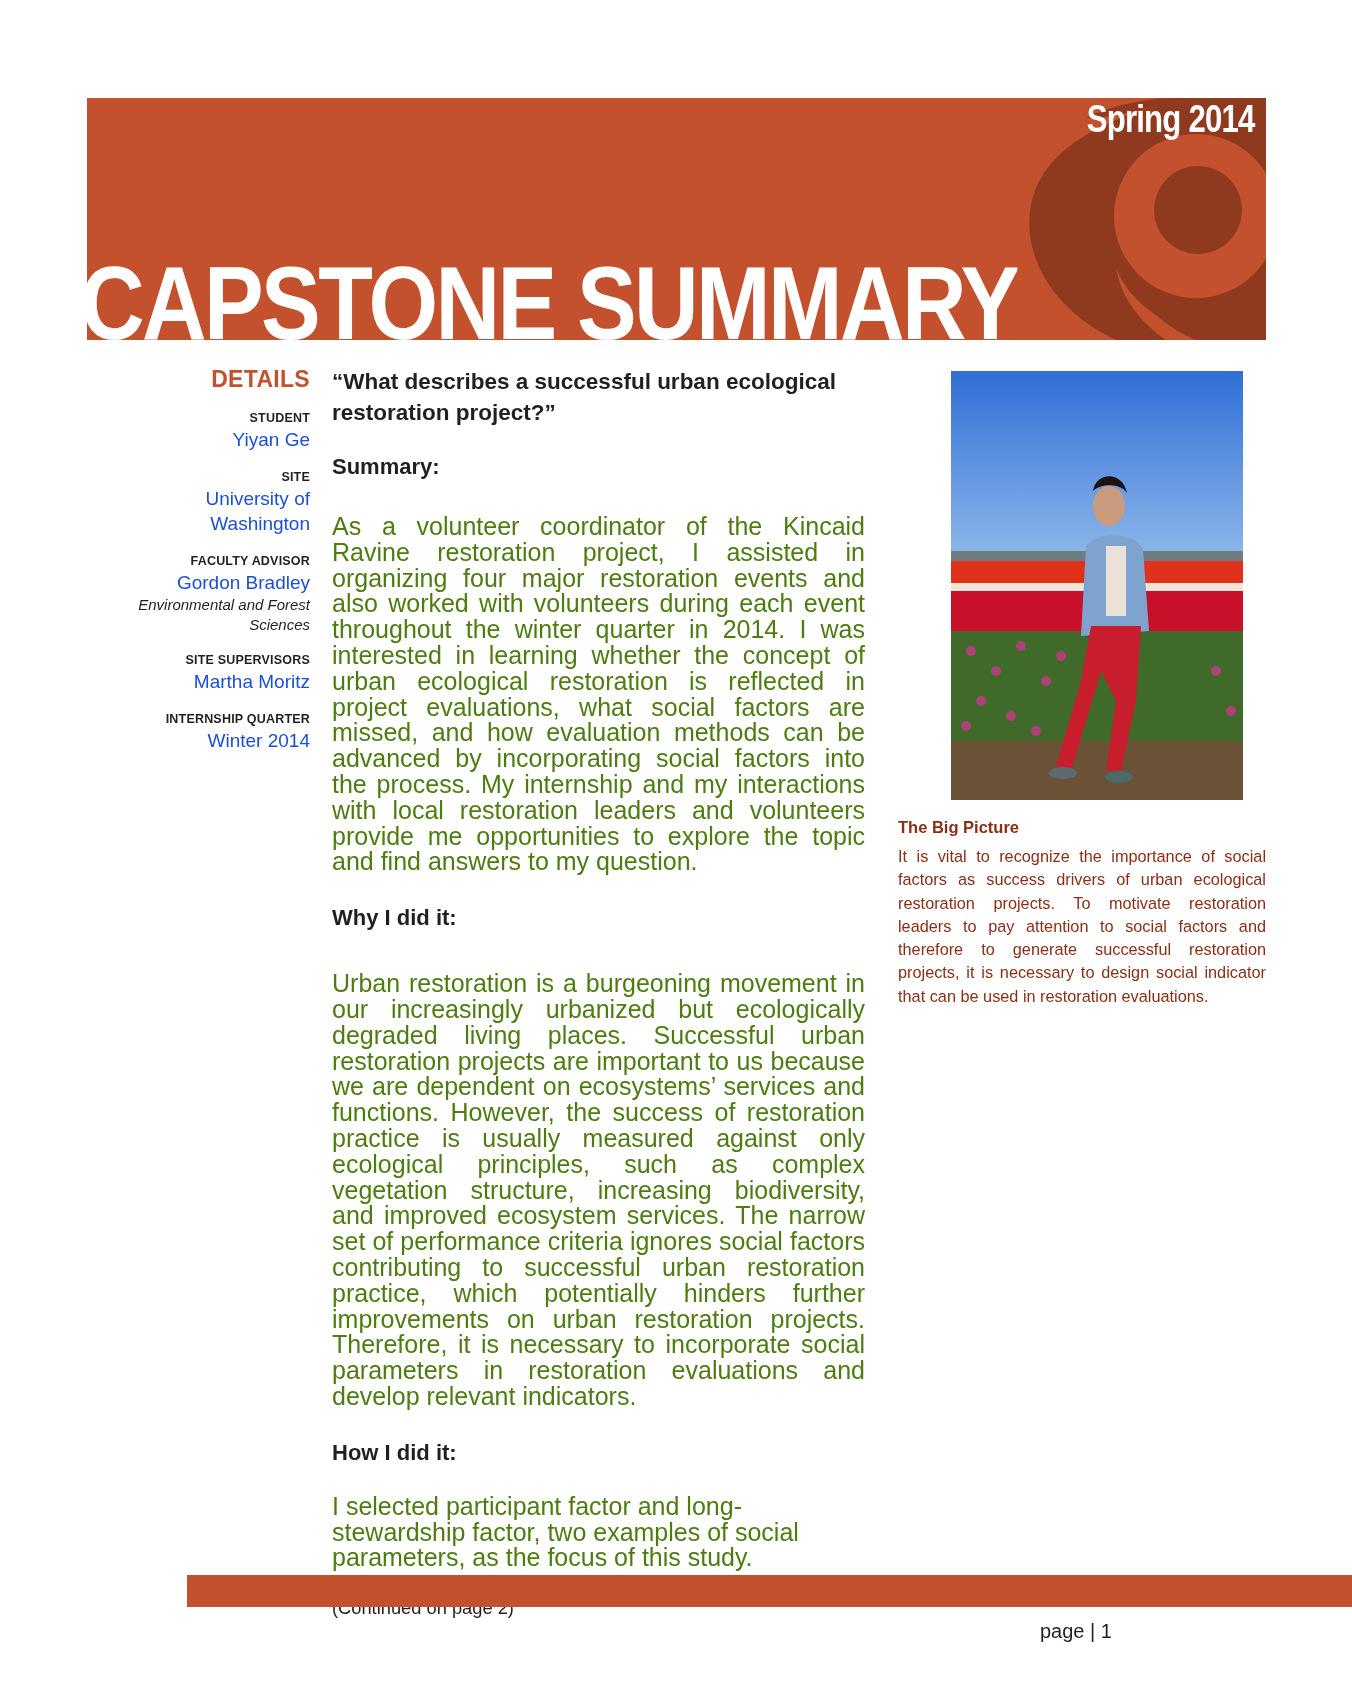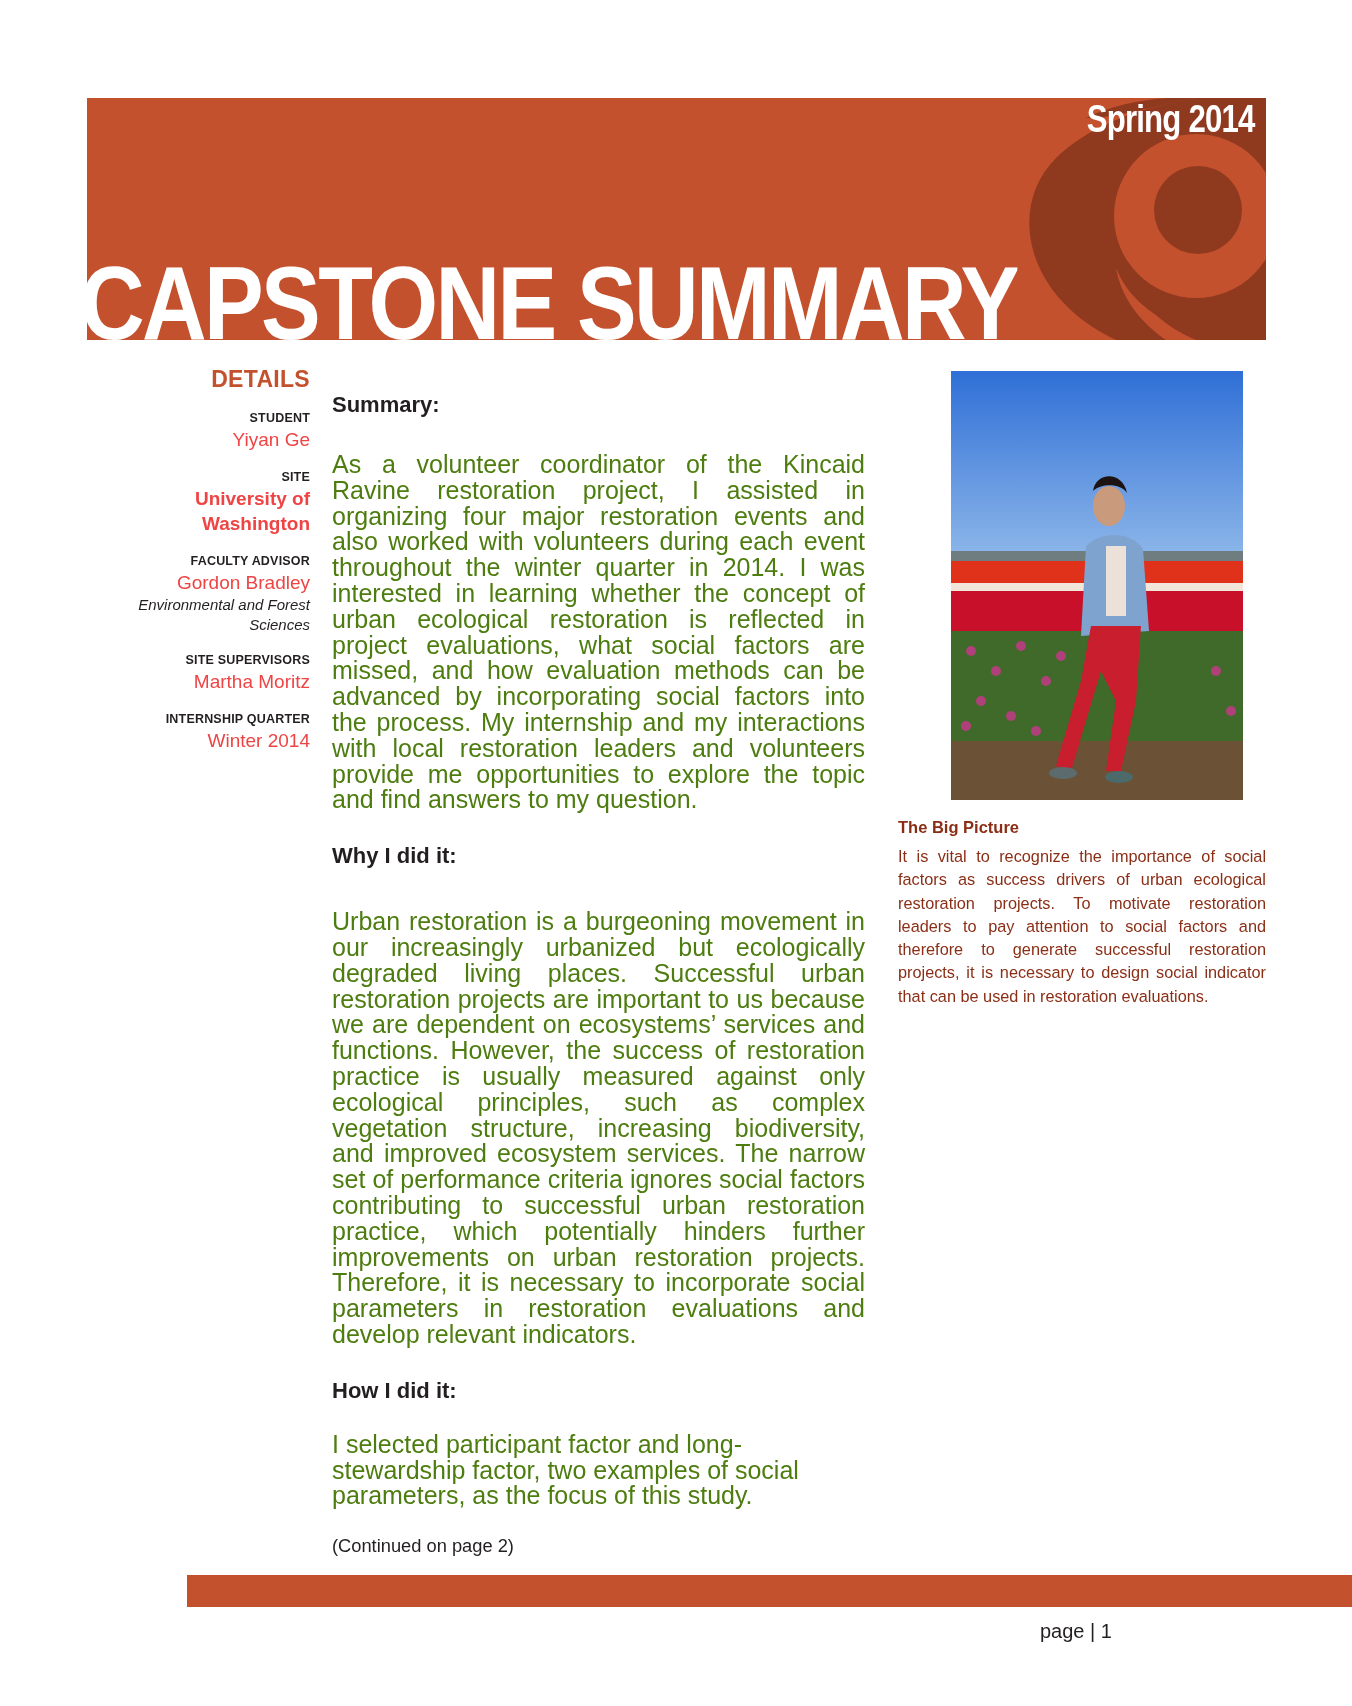"“What describes a successful urban" div { html: none -> <div>“What describes a successful urban ecological restoration project?”</div> }
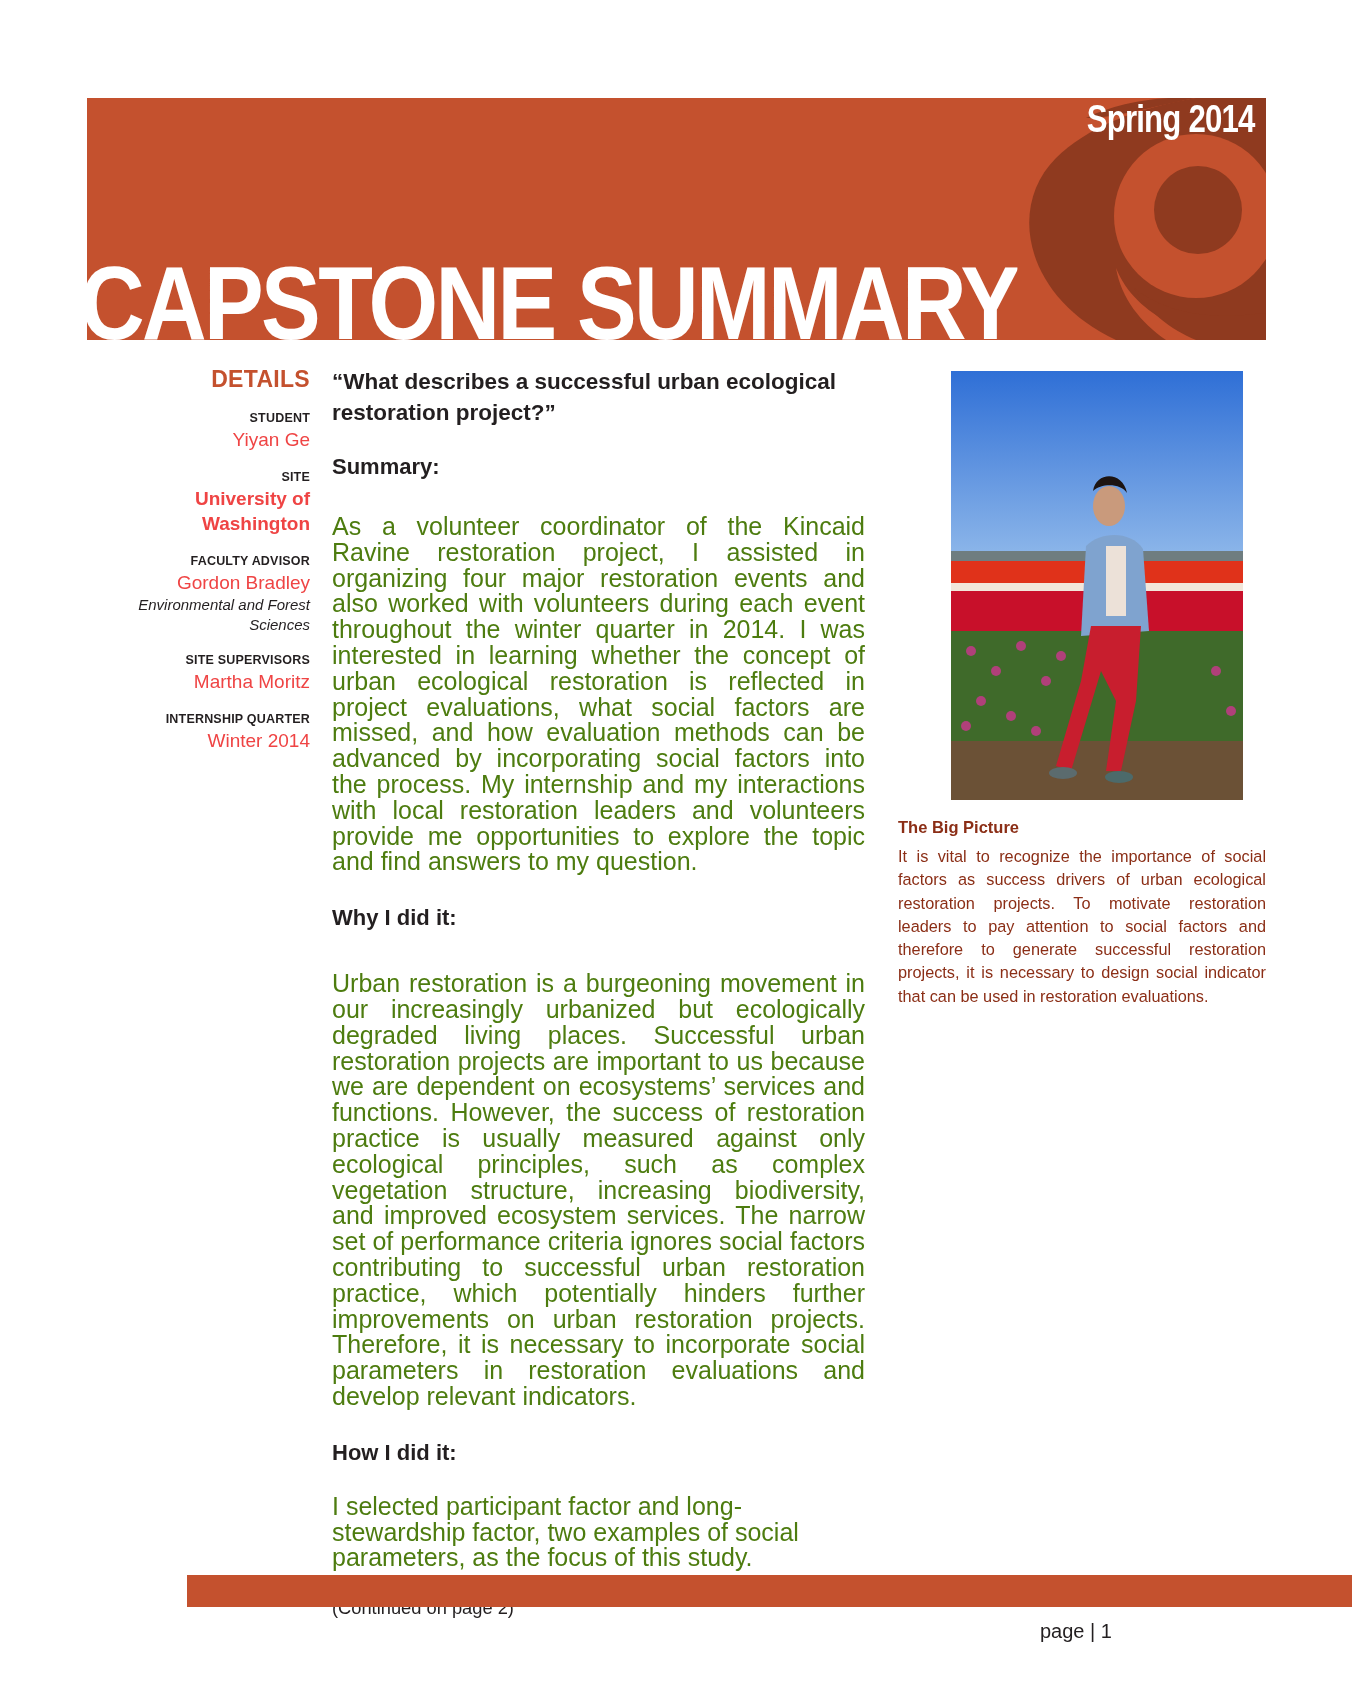"Yiyan Ge" .dvalue { color: #ef4444 -> #1d4ed8 }
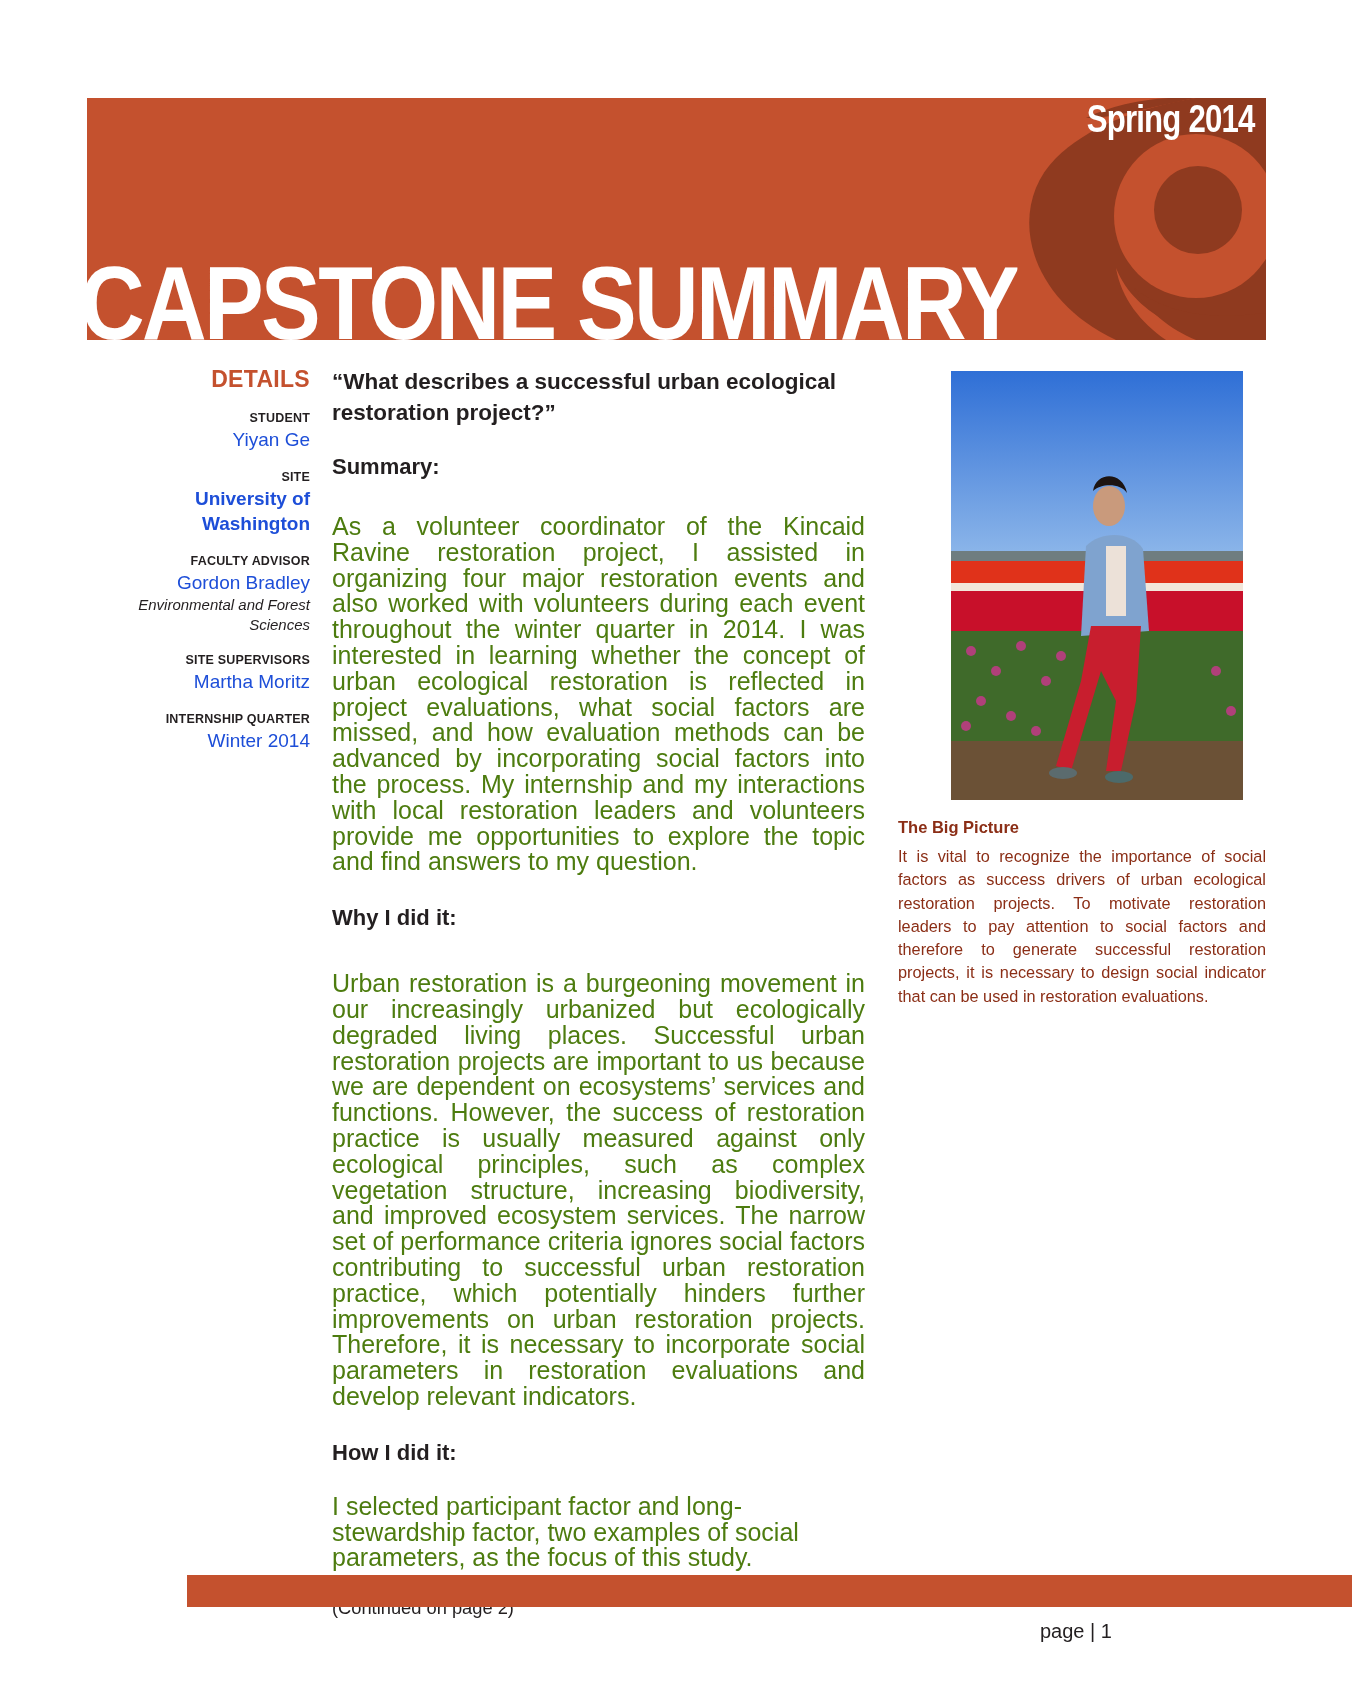"University of Washington" div.dvalue { font-weight: bold -> none }
